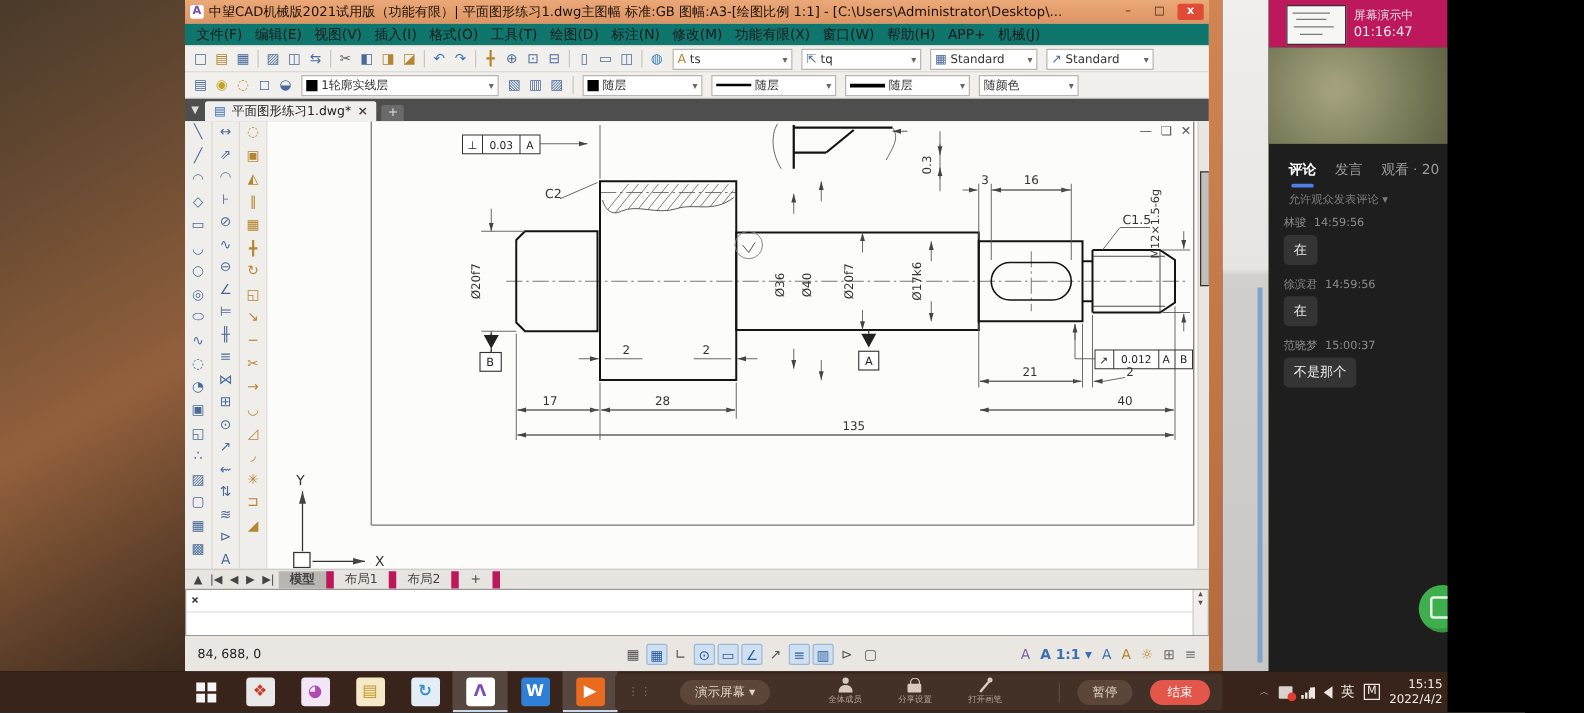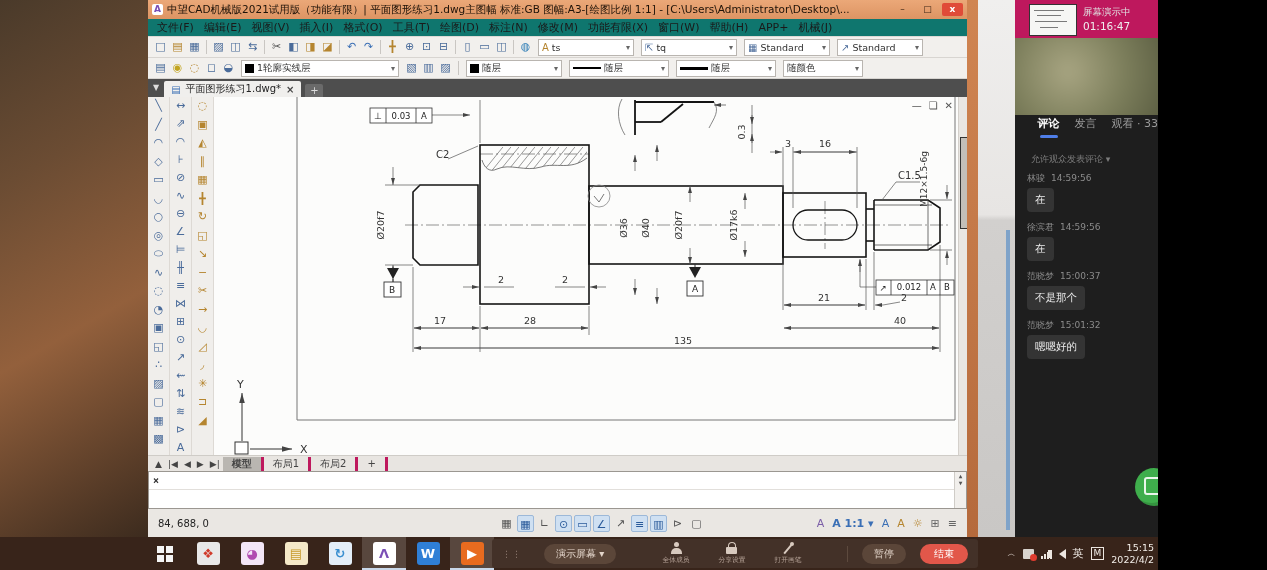"评论" .tabsrow { justify-content: flex-end -> none; top: 107px -> 119px }
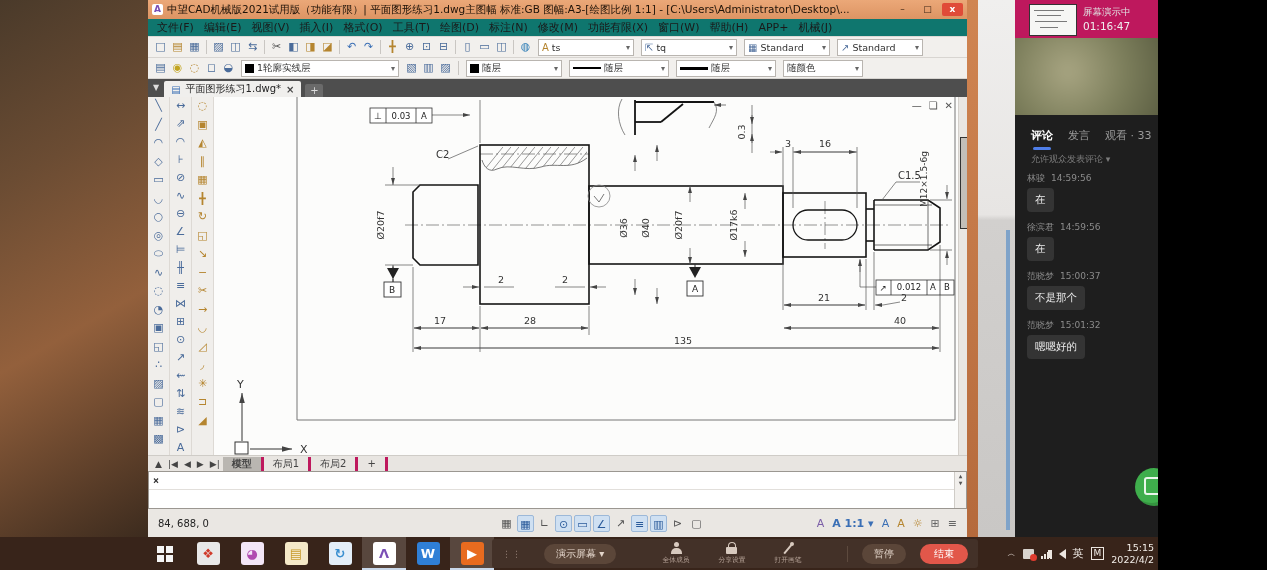"观看 · 33" span.stab { text: 33 -> 20 }
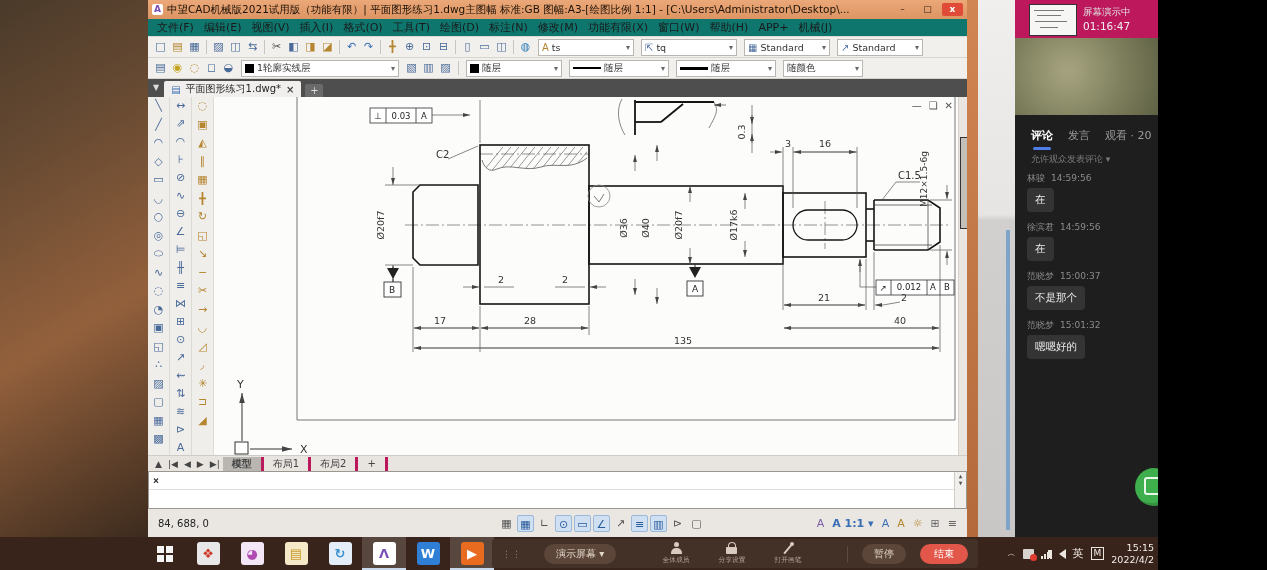"范晓梦 15:01:32" div.msg { html: <div><div><span>范晓梦</span><span>15:01:32</span></div><span>嗯嗯好的</span></div> -> none }
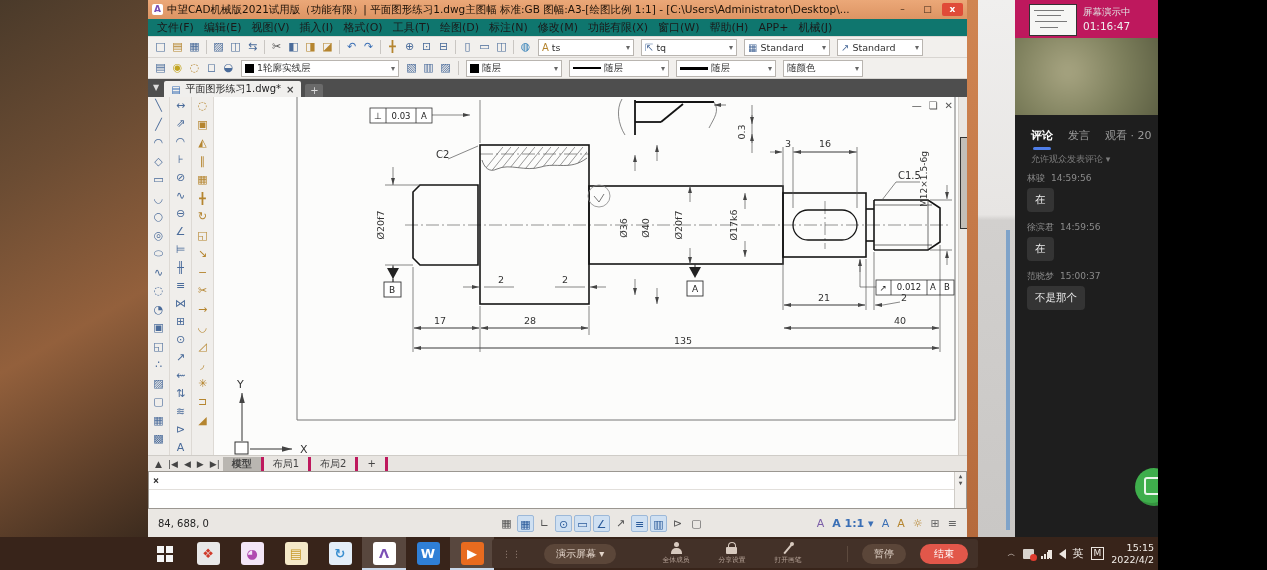"模型" .ltab { border-right: 3px solid #be185d -> 6px solid #be185d }
